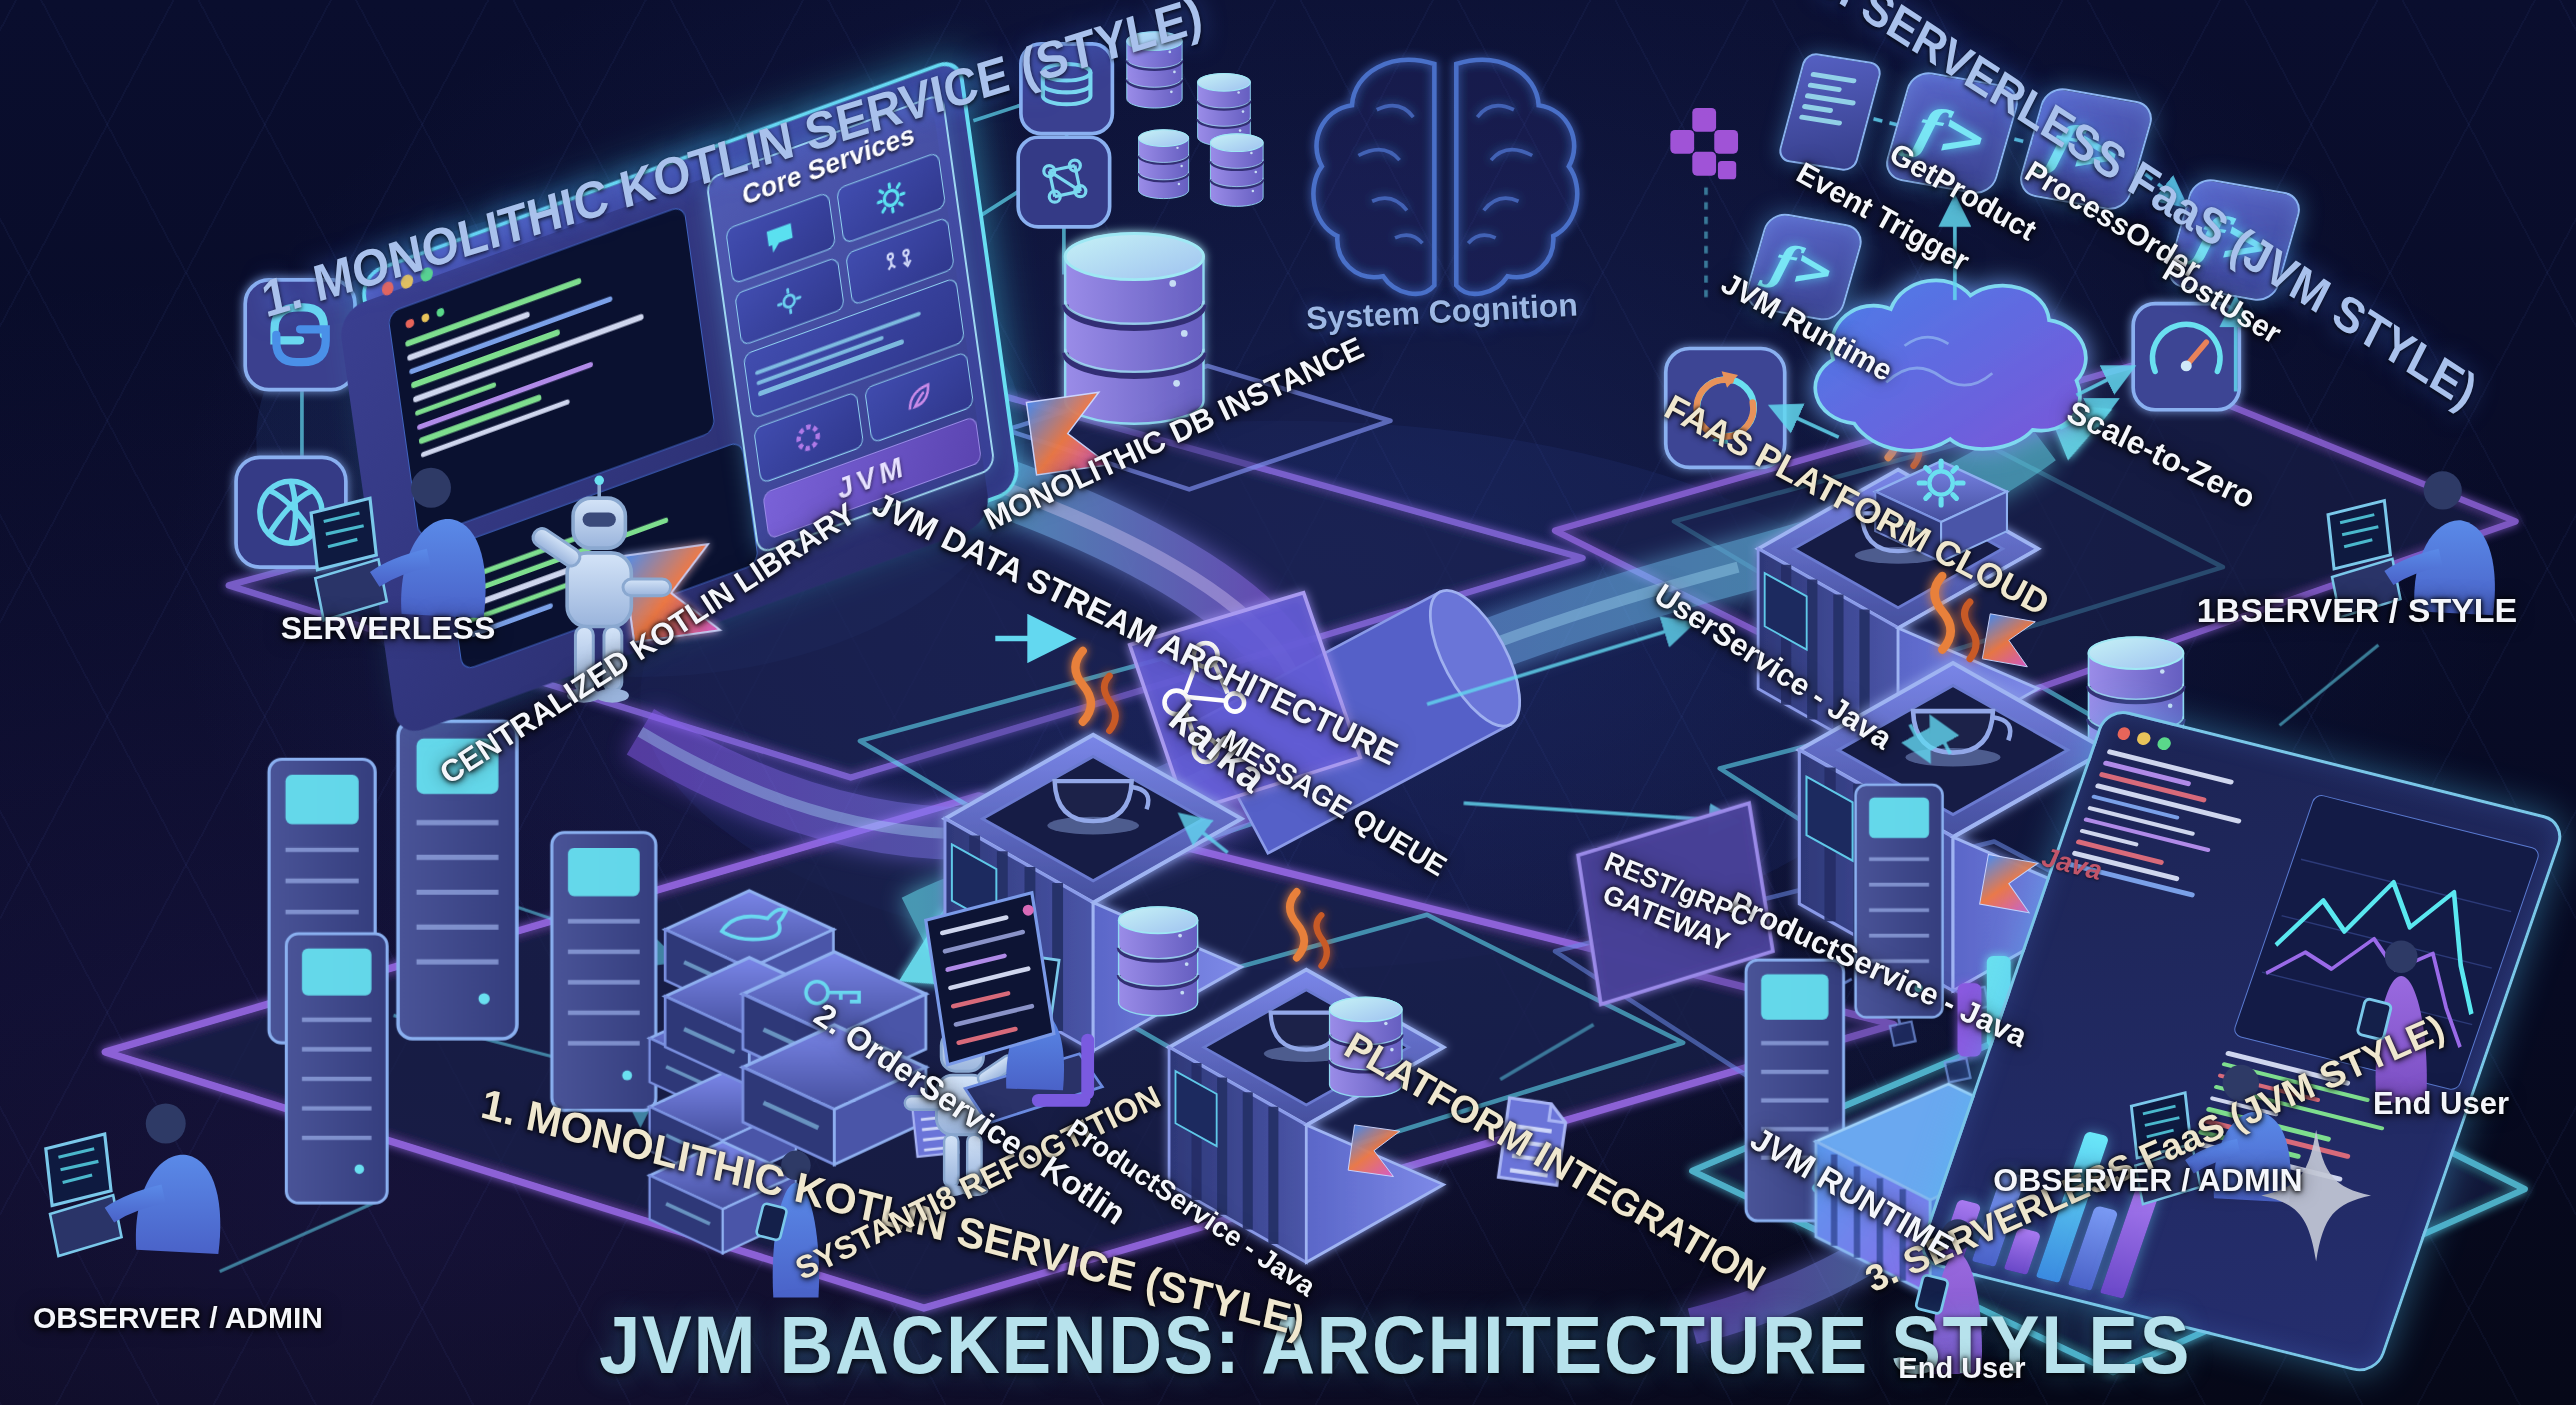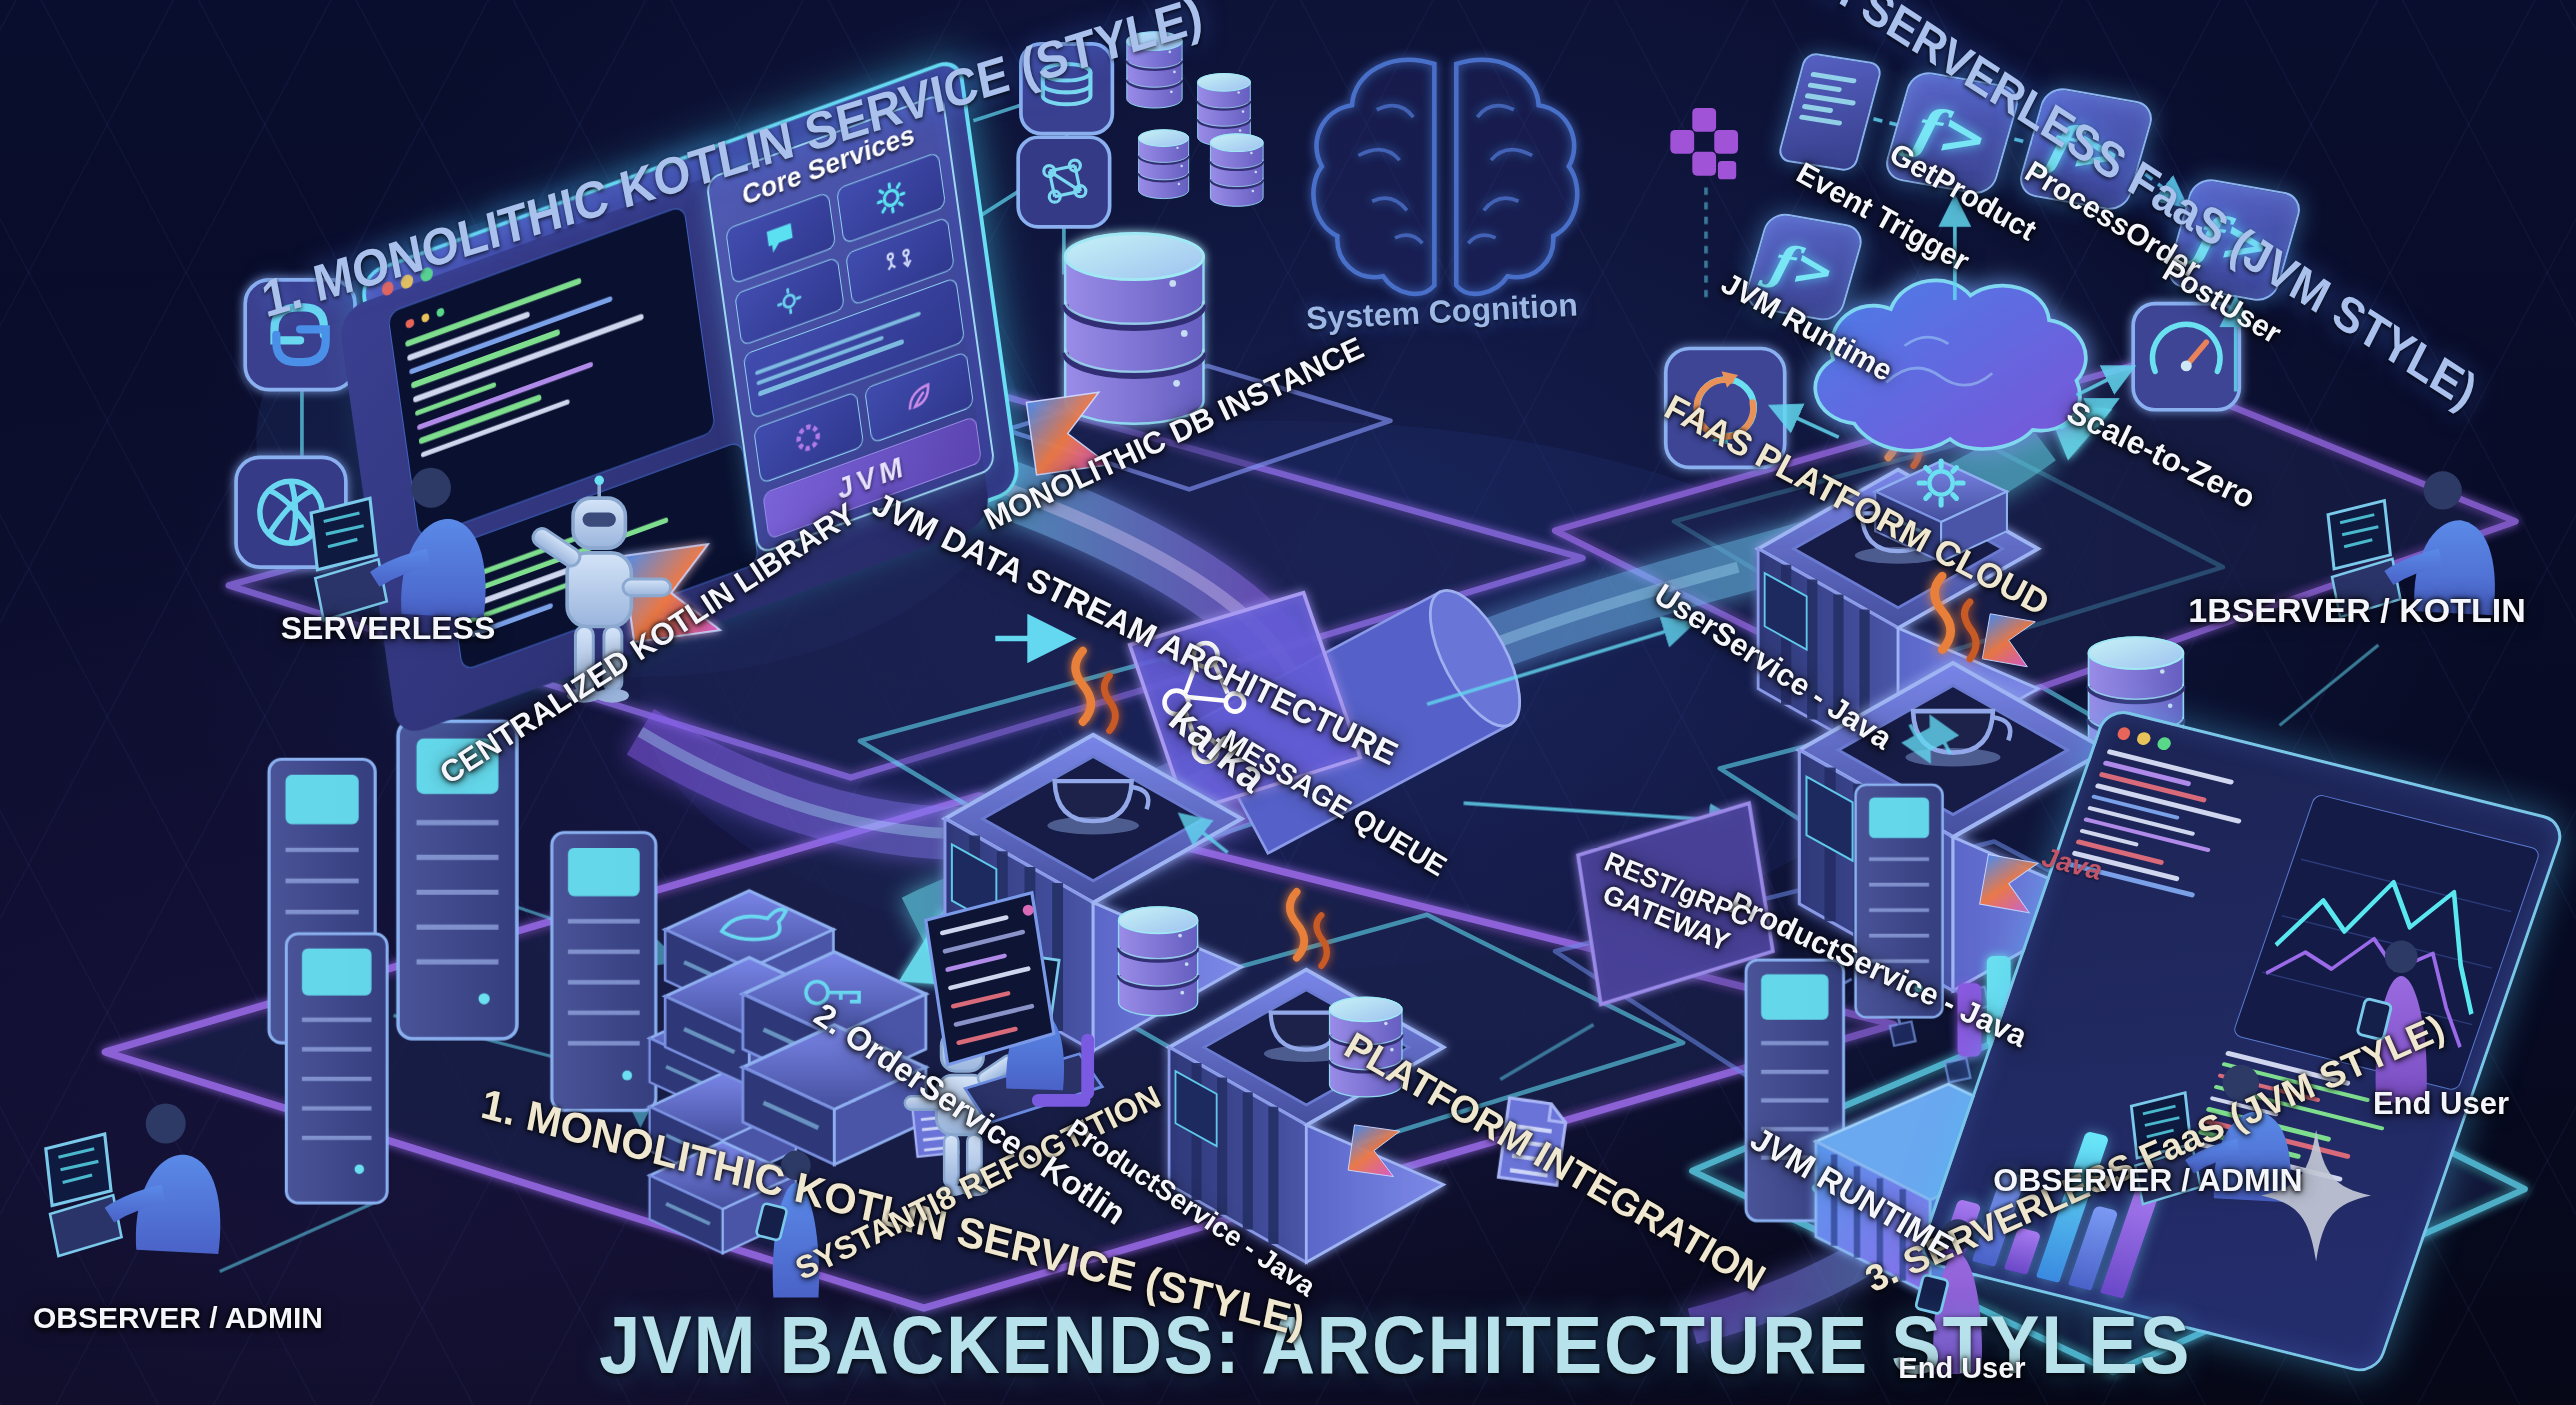"1BSERVER / KOTLIN" div.lbl { text: KOTLIN -> STYLE }
